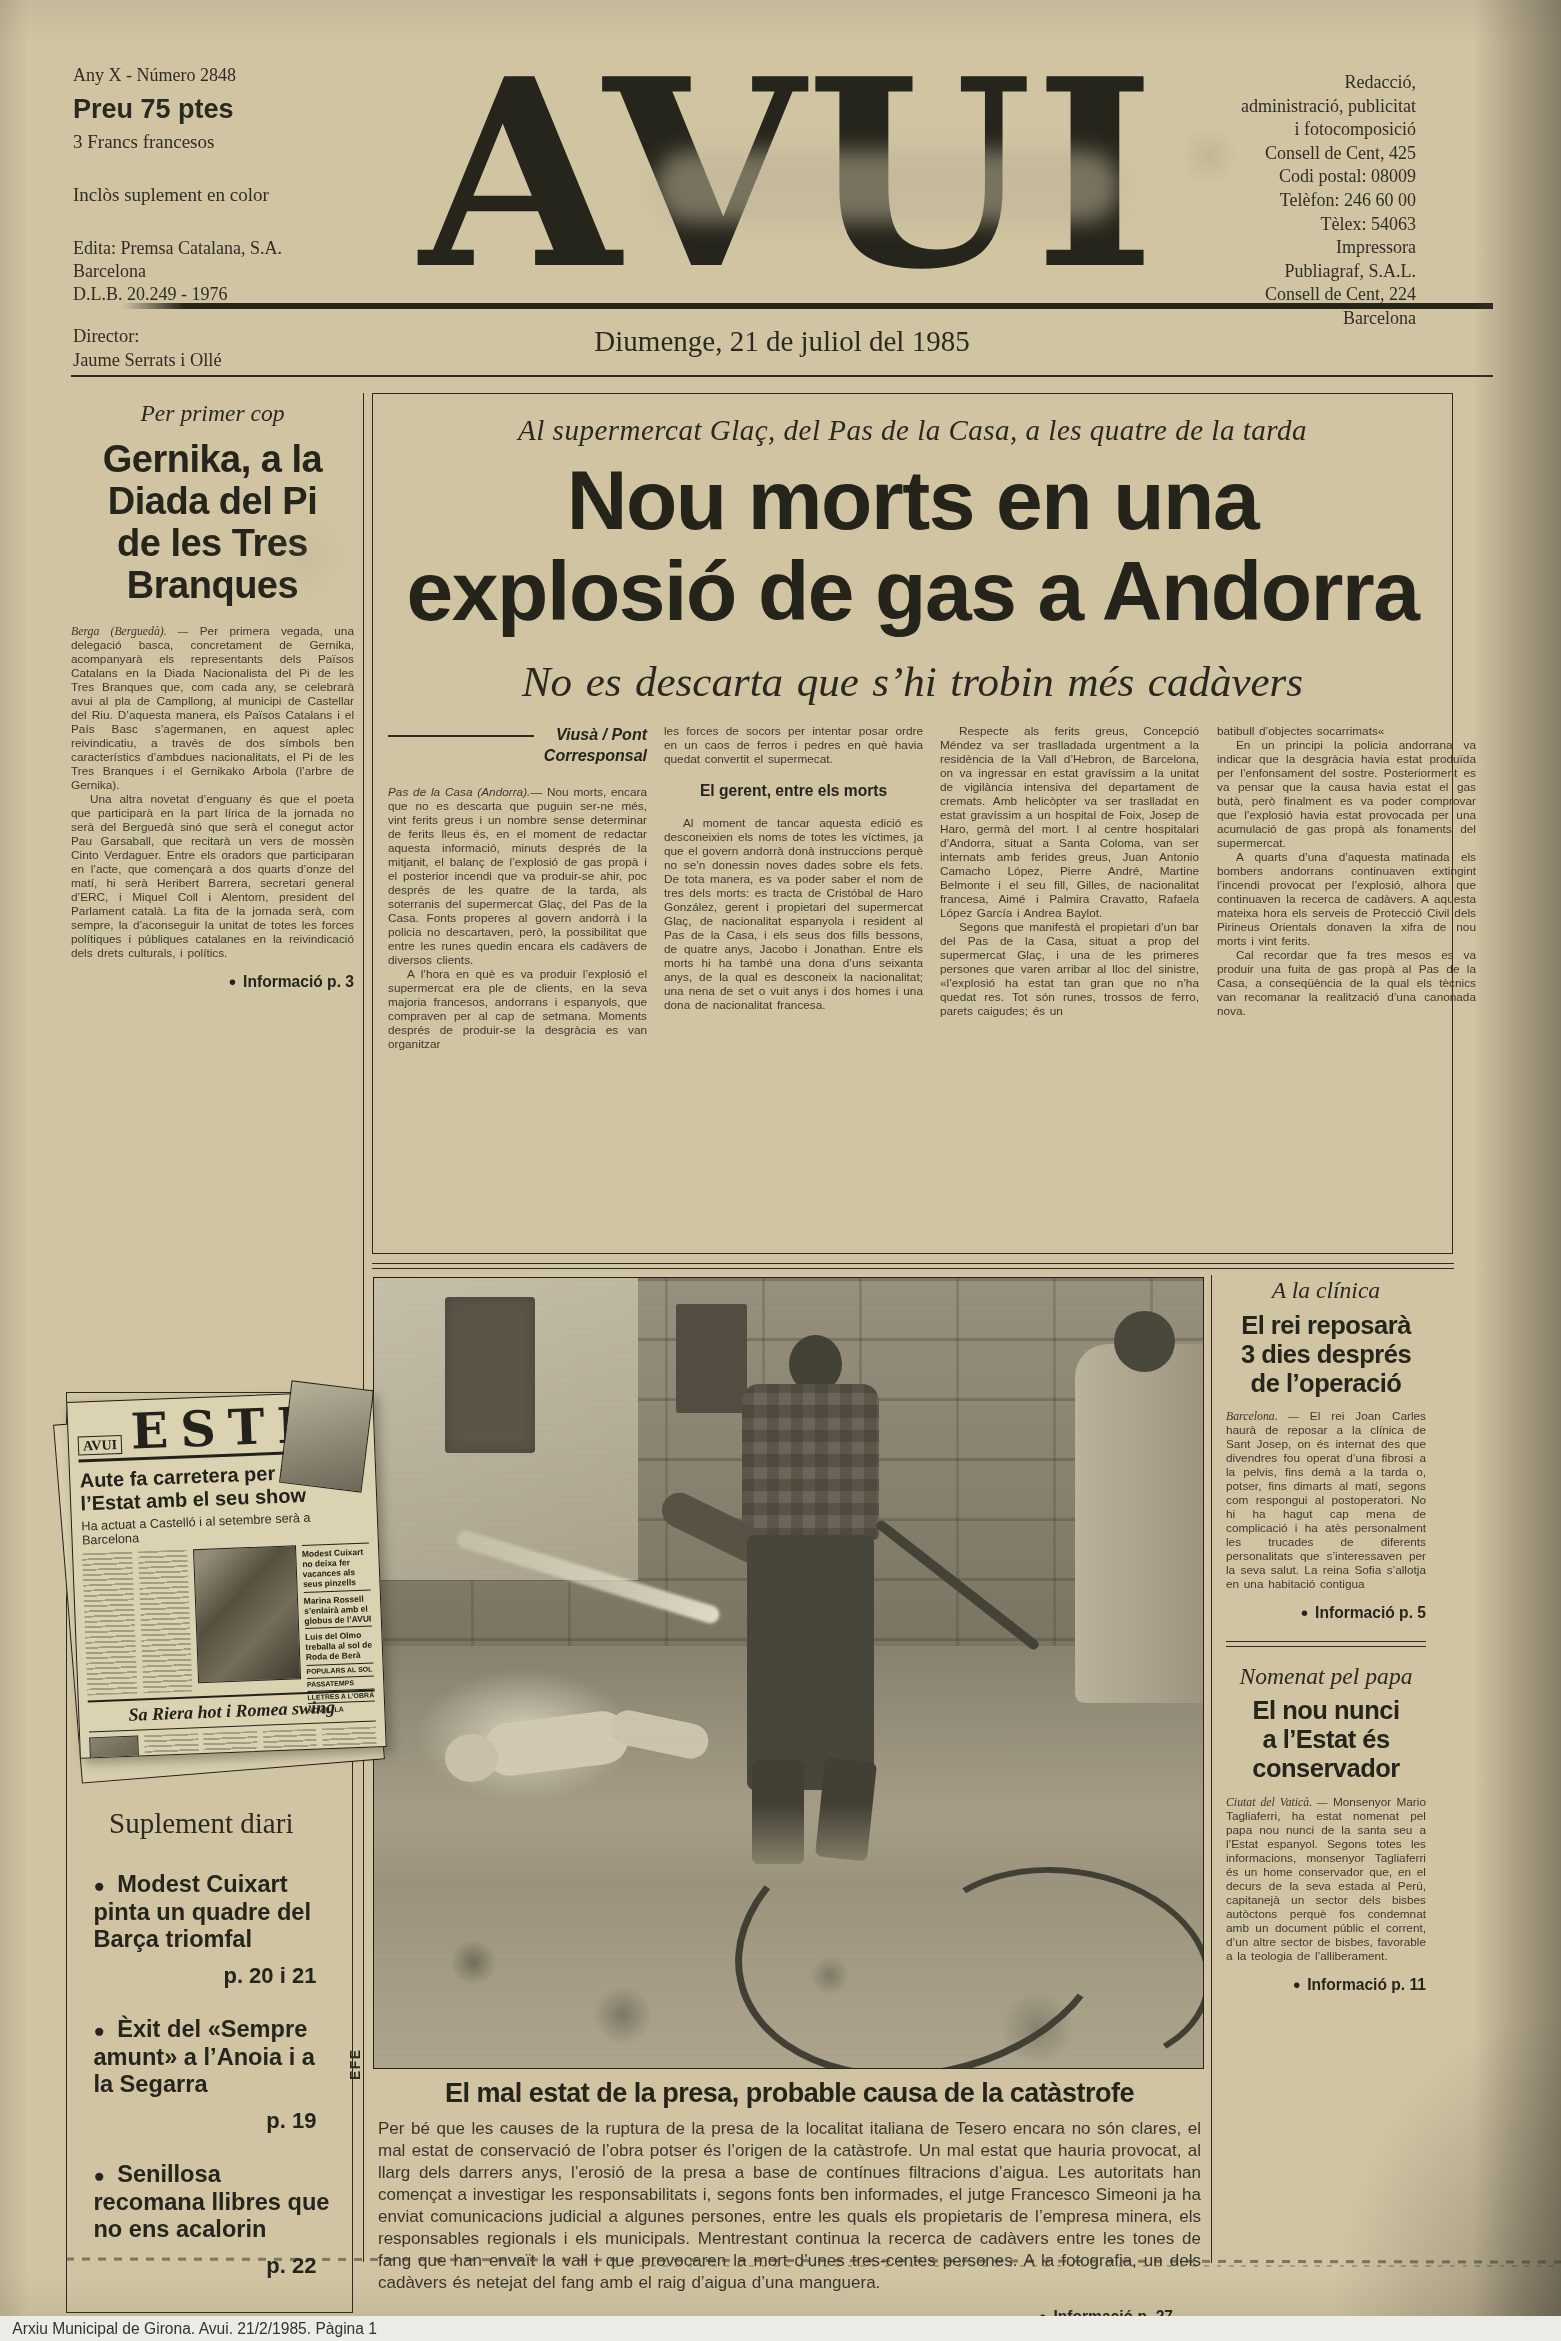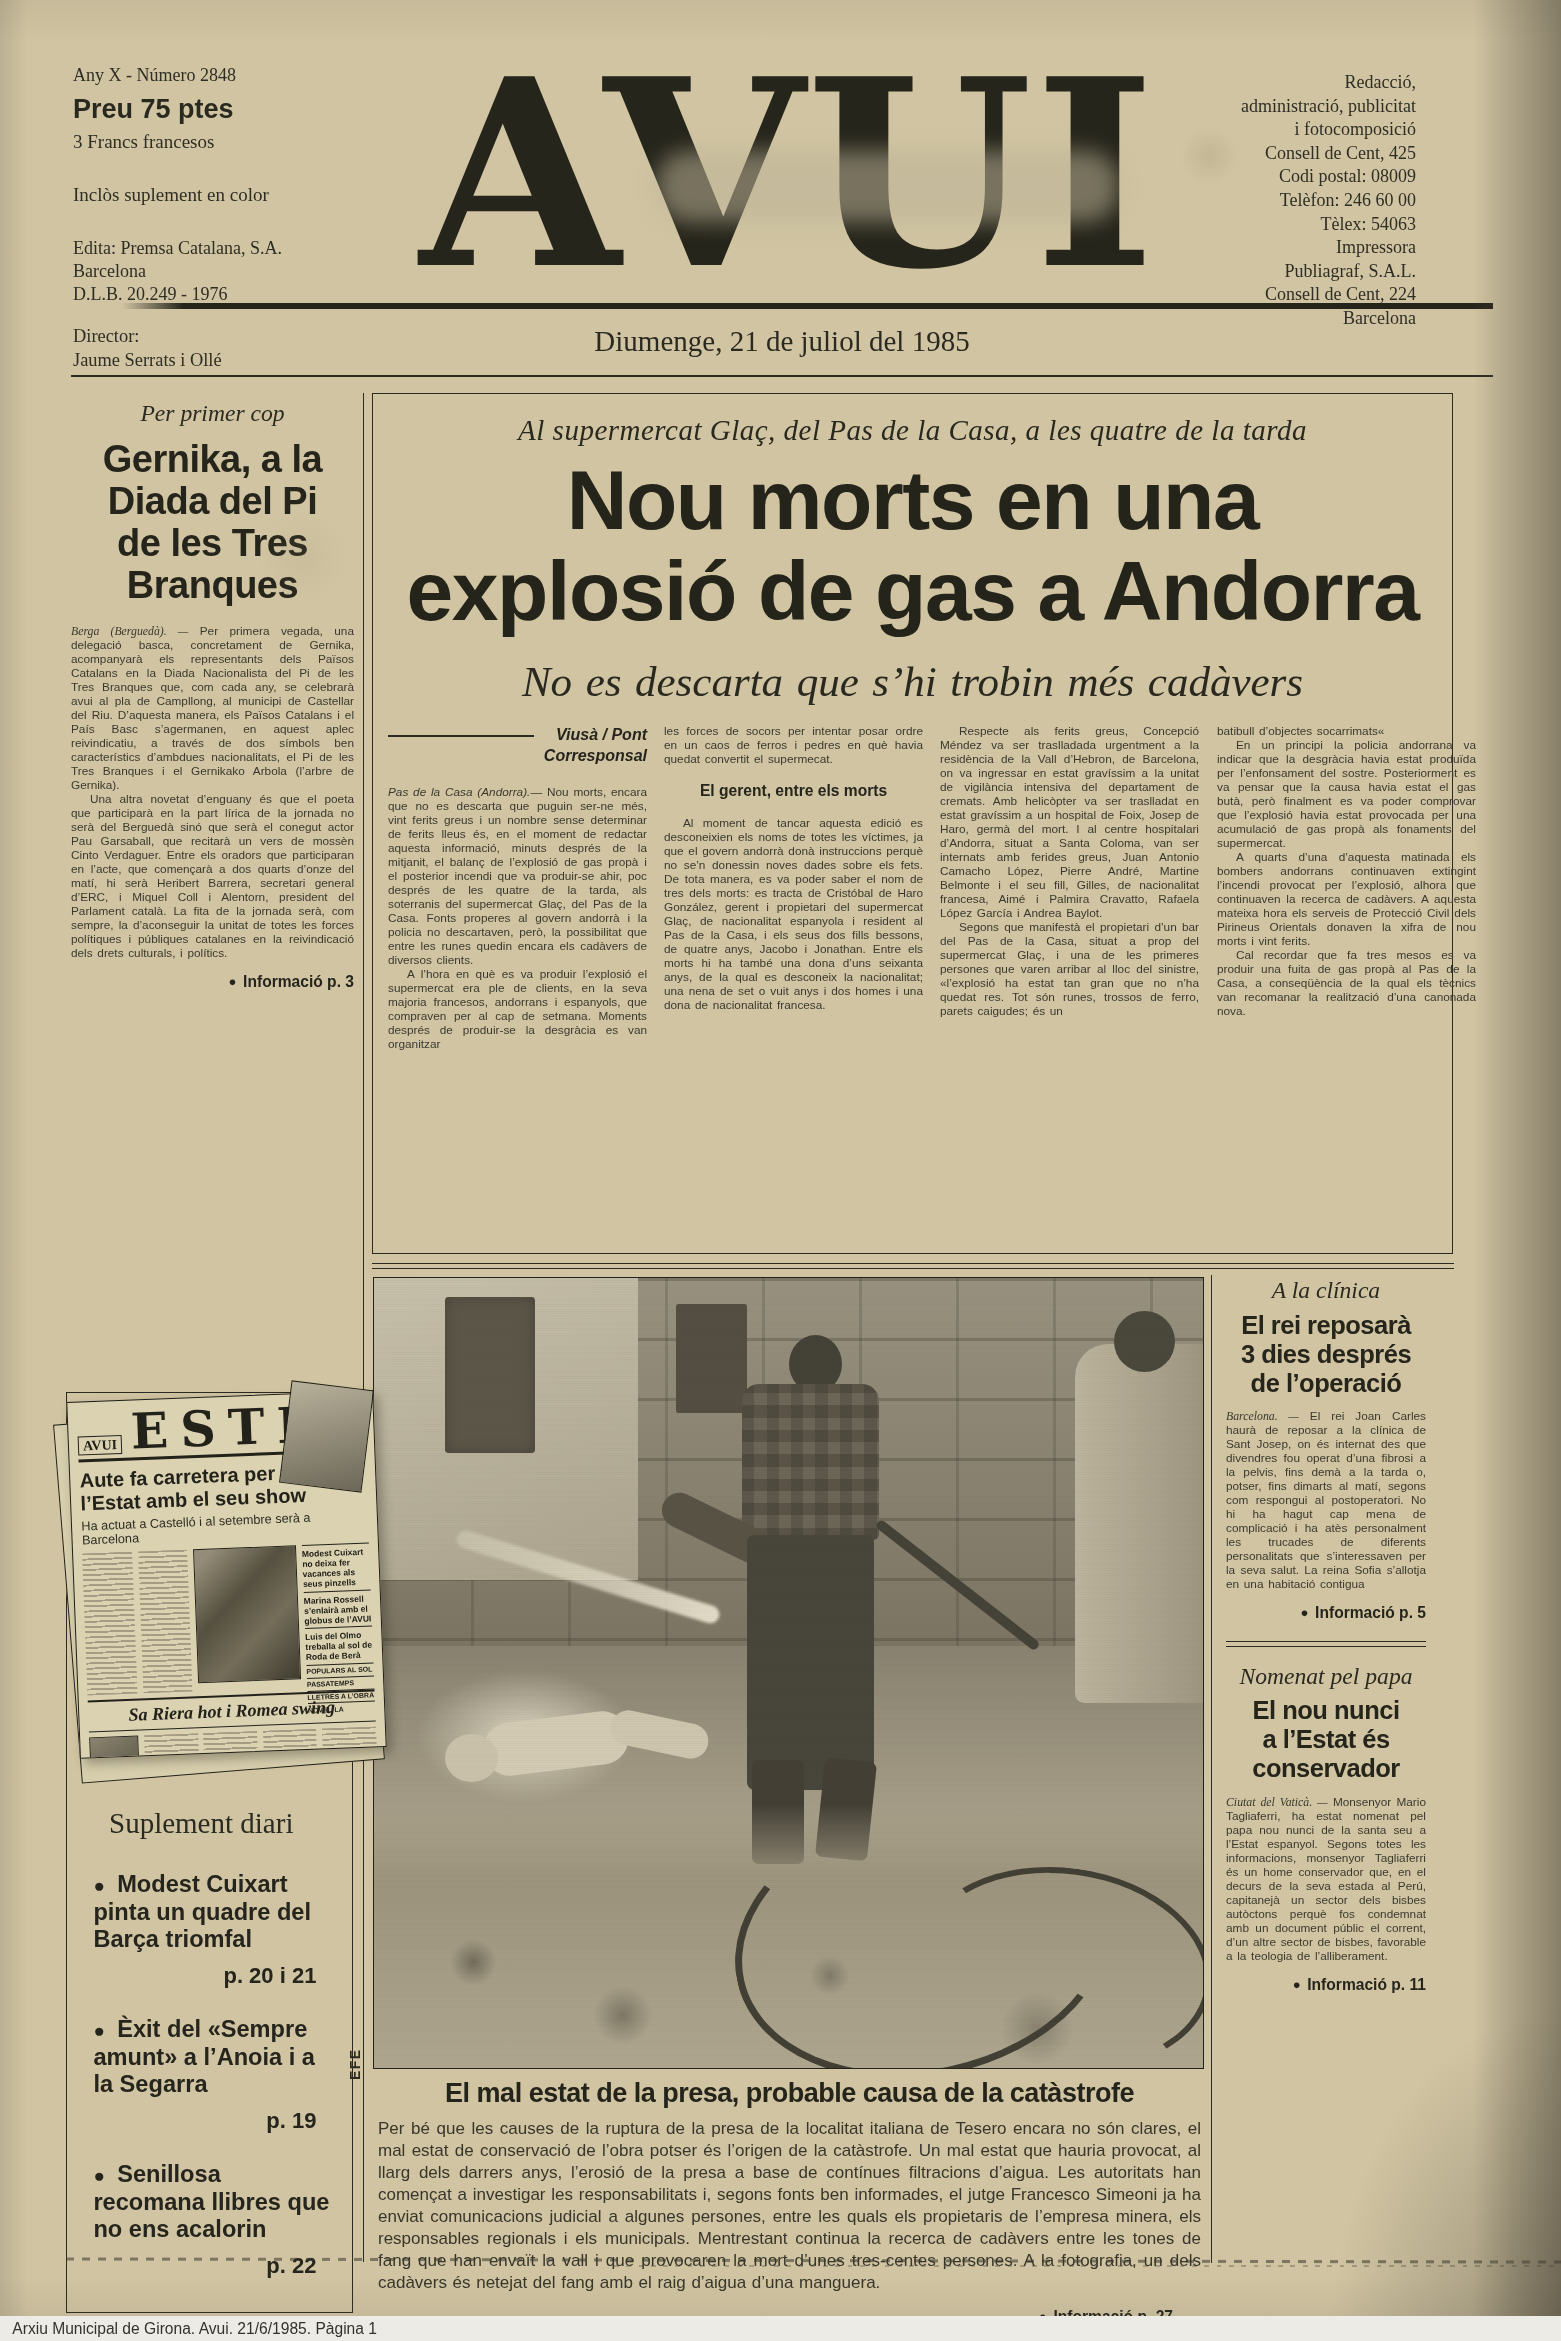"Arxiu Municipal de Girona. Avui." span { text: 21/6/1985 -> 21/2/1985 }
